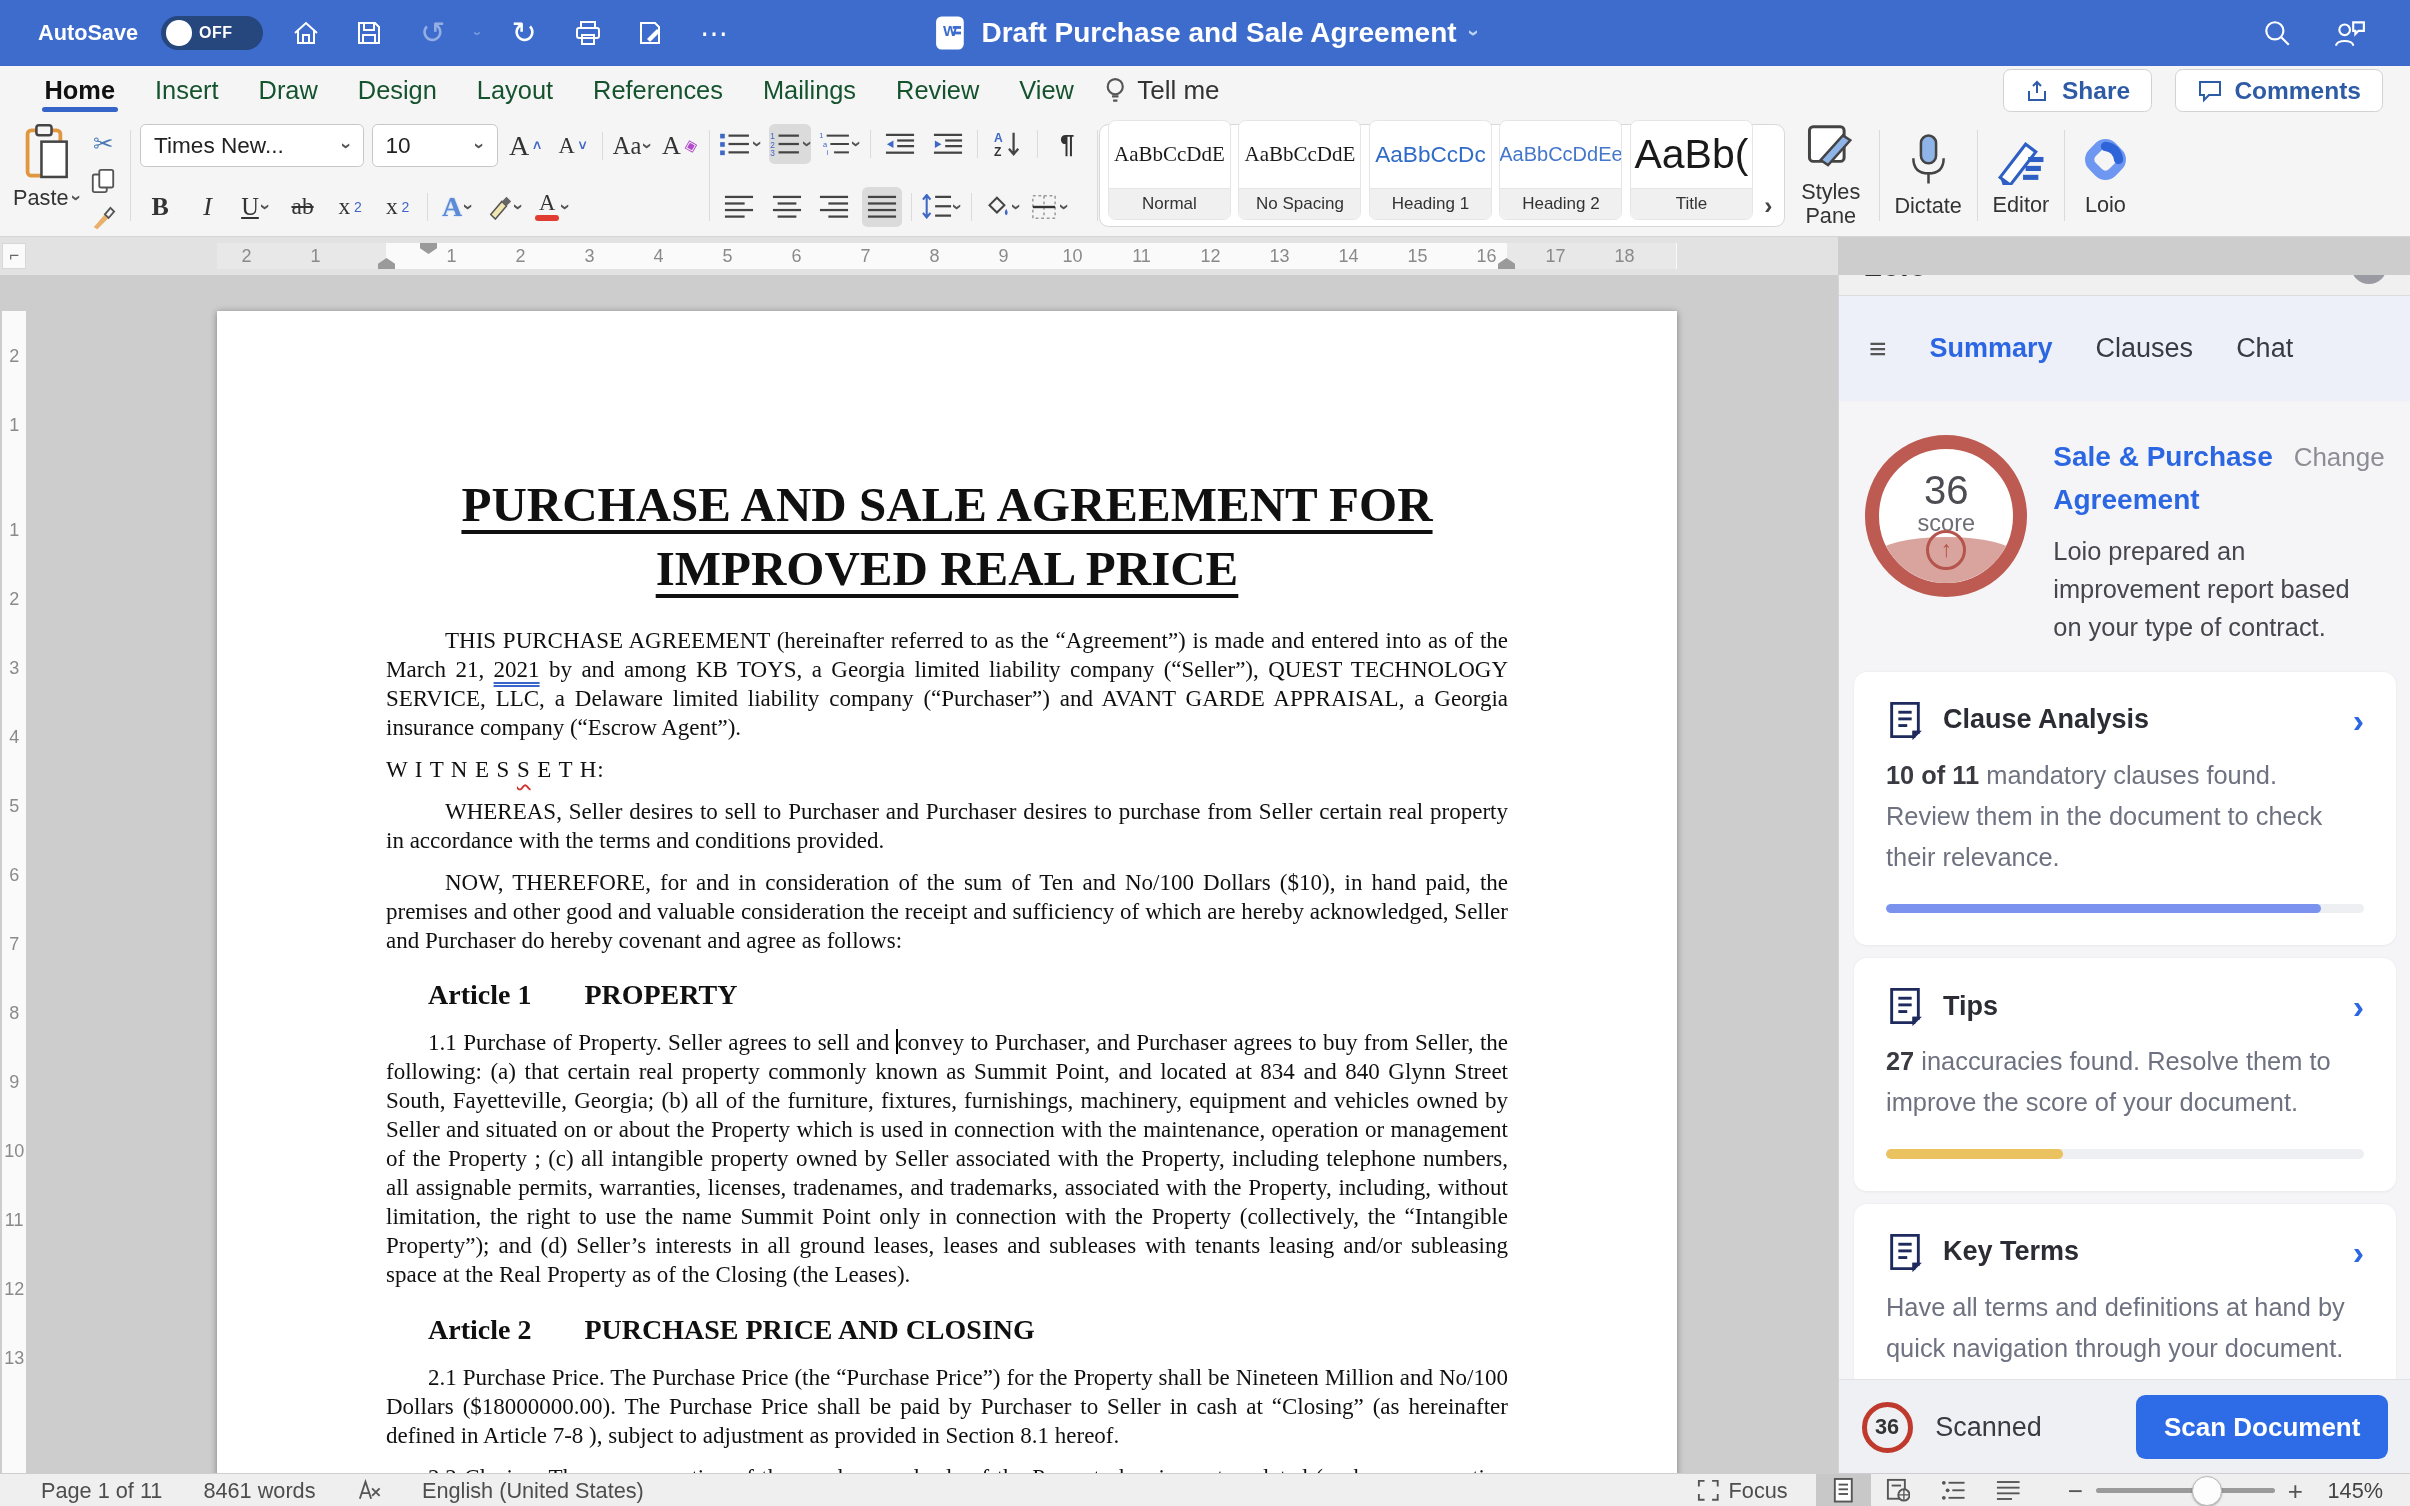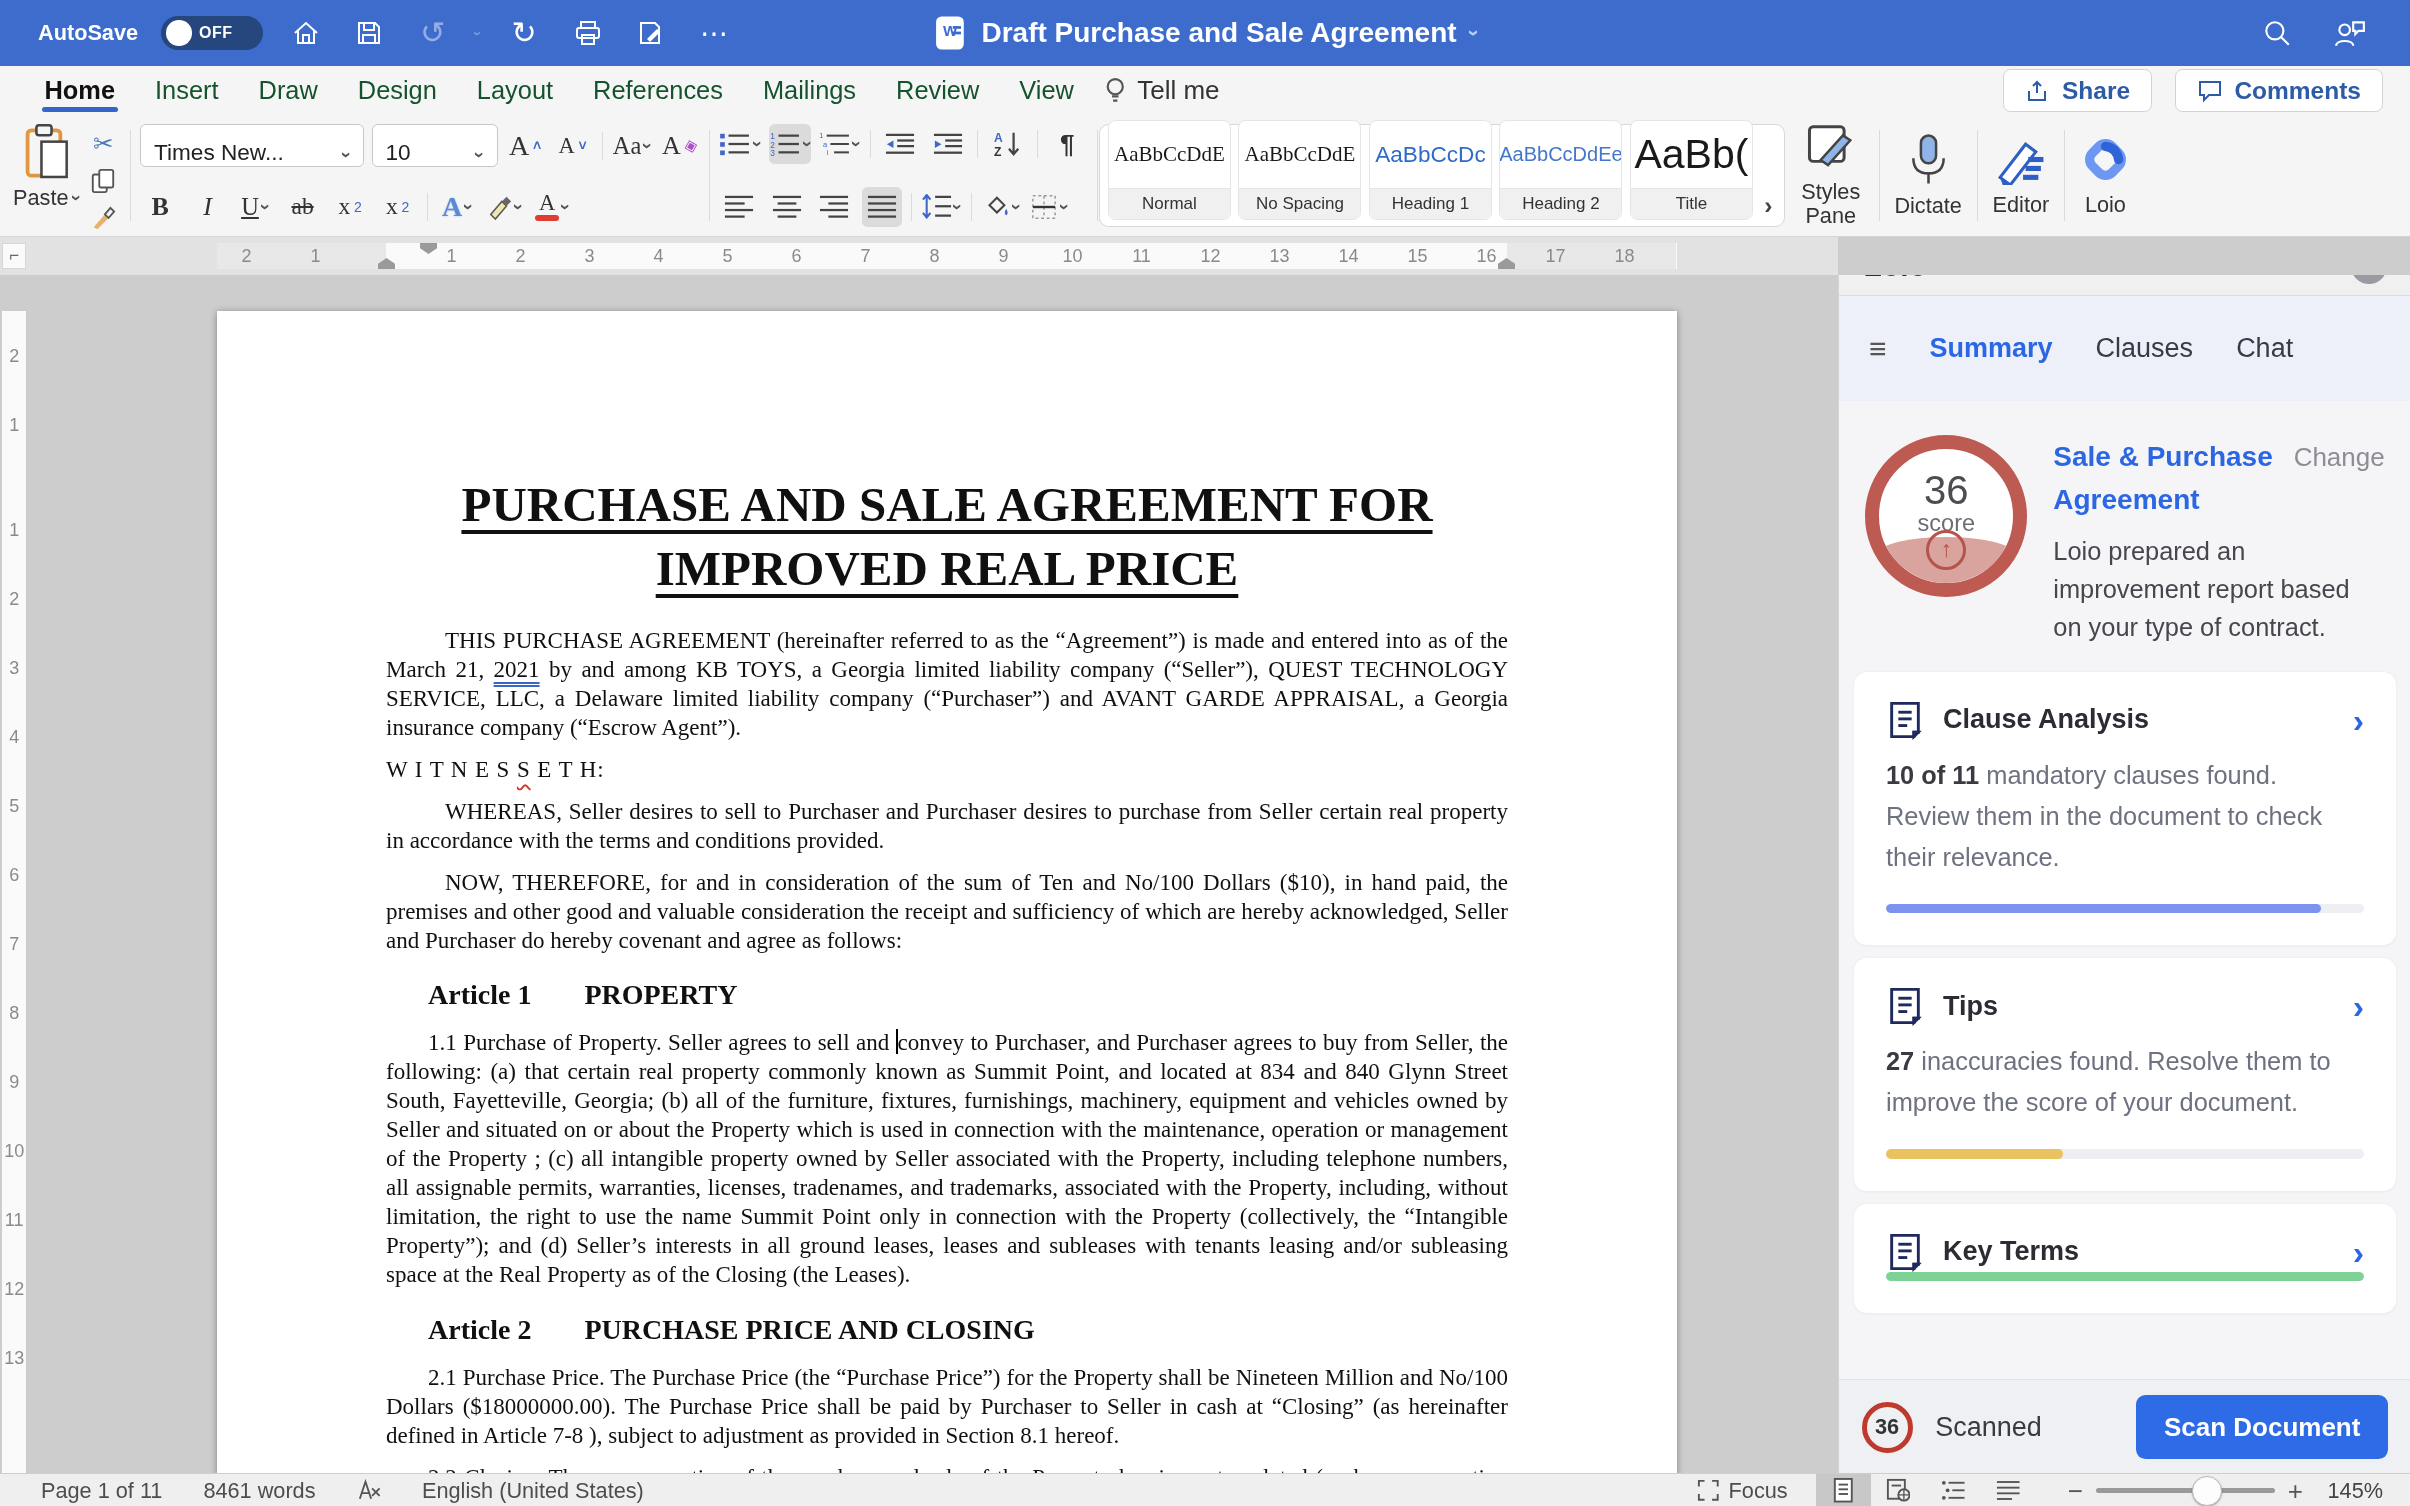"Times New..." .combo { align-items: flex-end -> center }
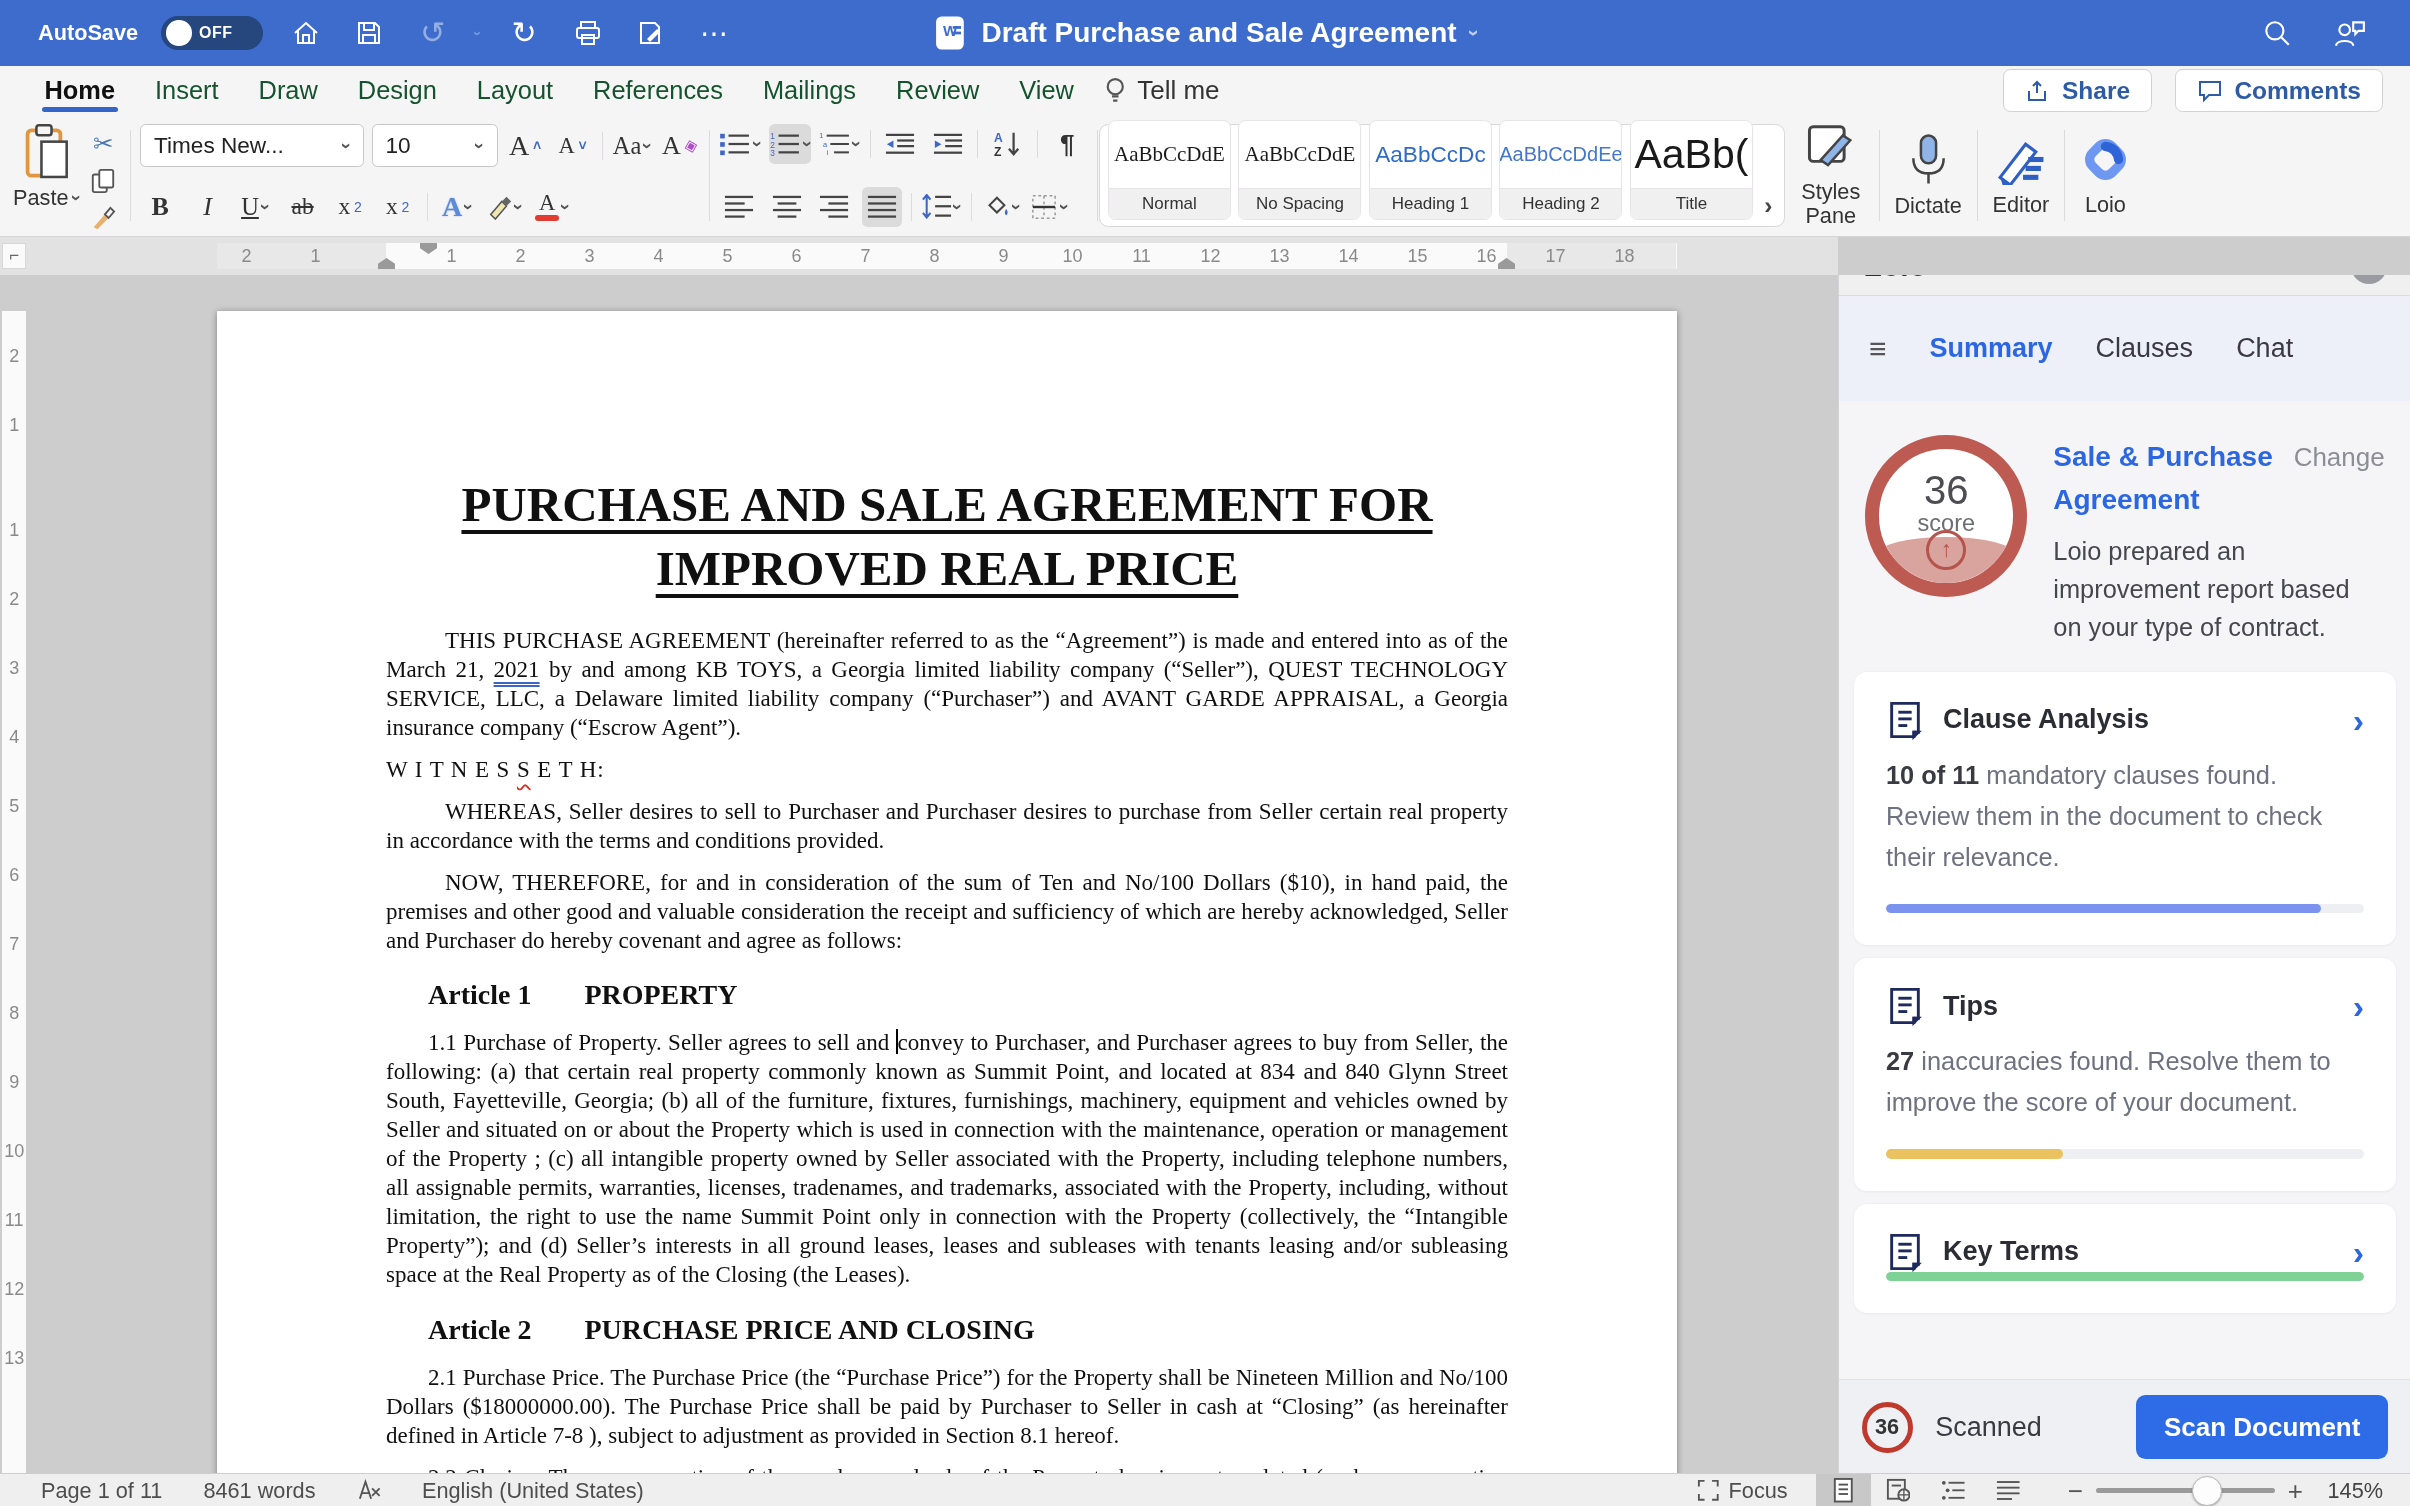"Have all terms and definitions" p.card-text { html: none -> <p><b></b><span>Have all terms and definitions at hand by quick navigation through your document.</span></p> }
